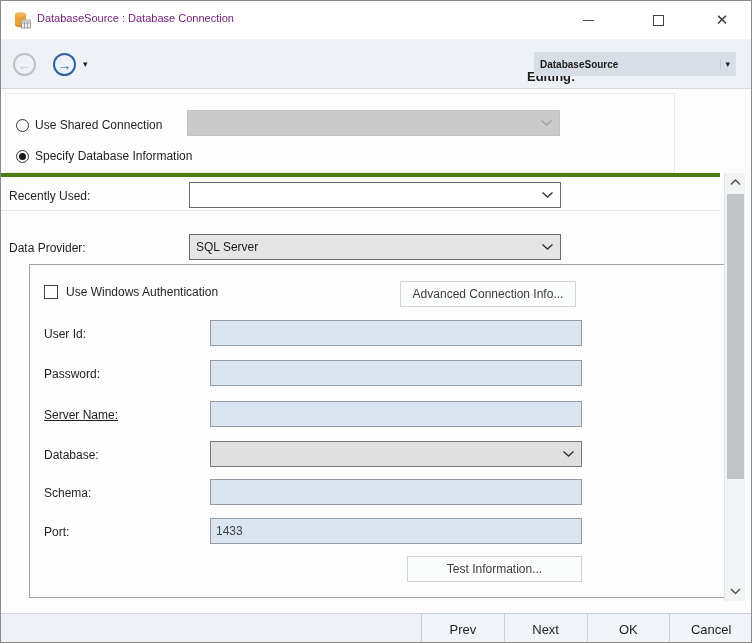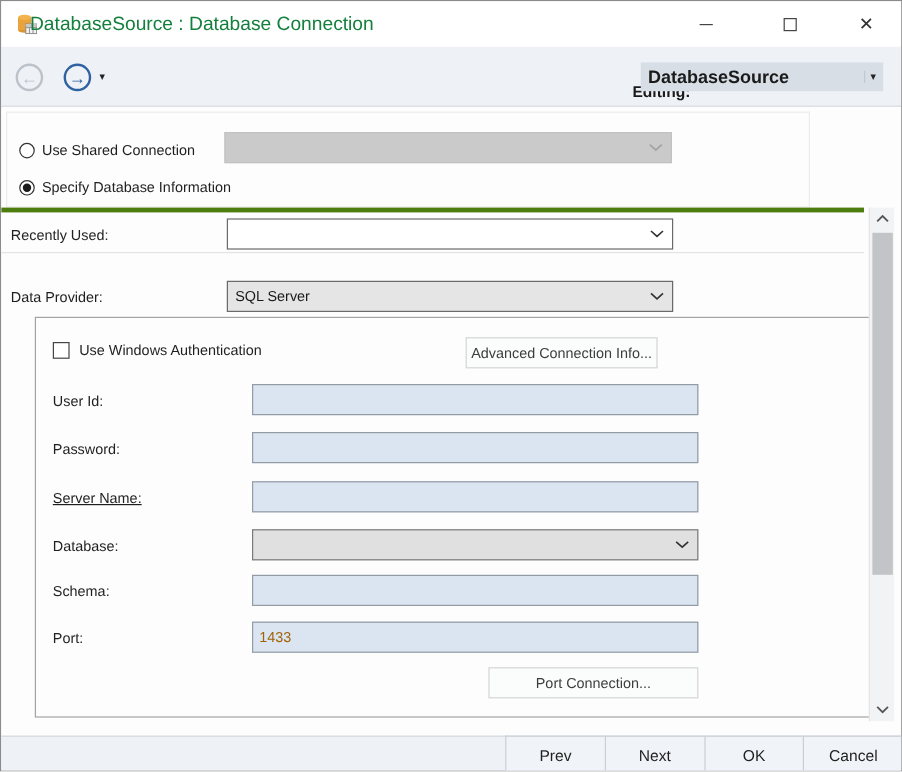"DatabaseSource : Database Connection" .title-text { color: #15803d -> #701a75; font-size: 16px -> 11px; left: 24px -> 36px }
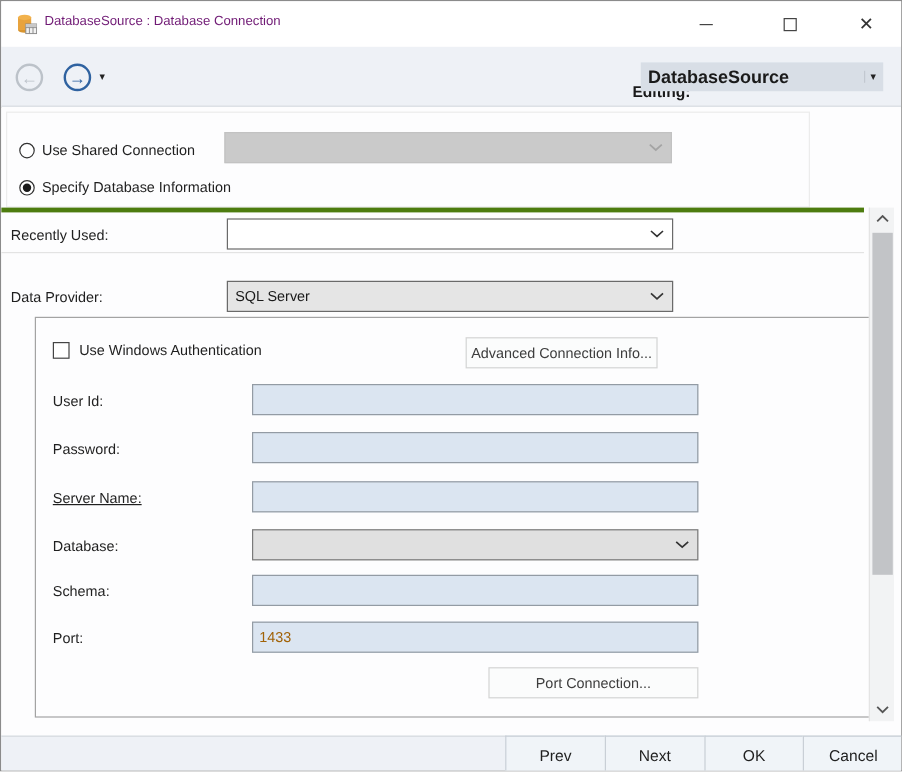"DatabaseSource" .editing-value { font-size: 15px -> 10px }
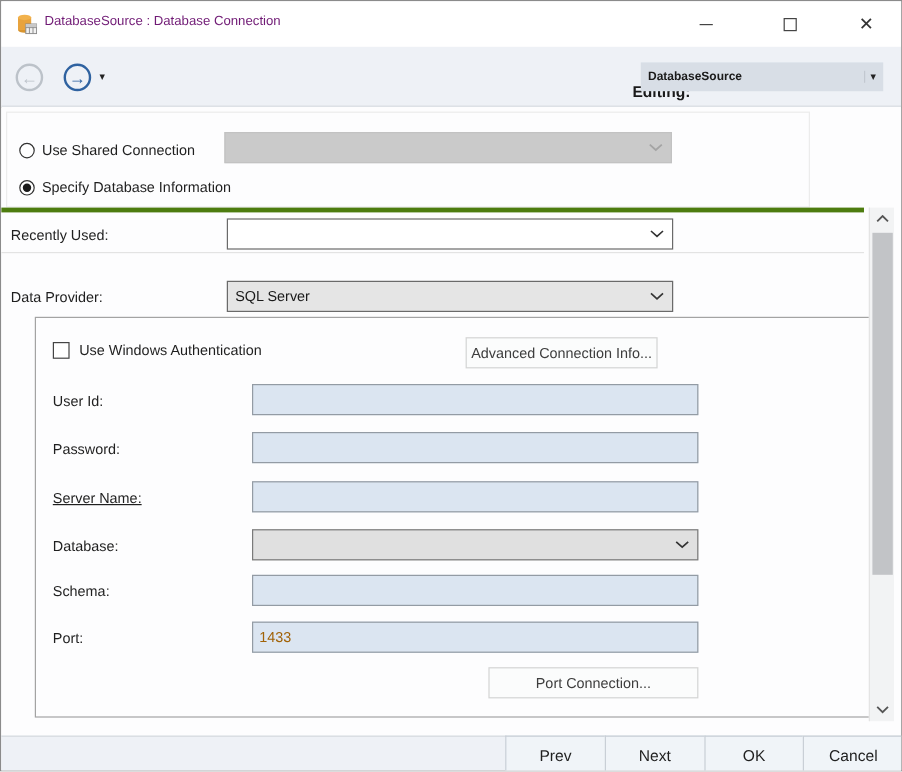"Advanced Connection Info..." .btn-advanced { left: 358px -> 370px; width: 160px -> 176px }
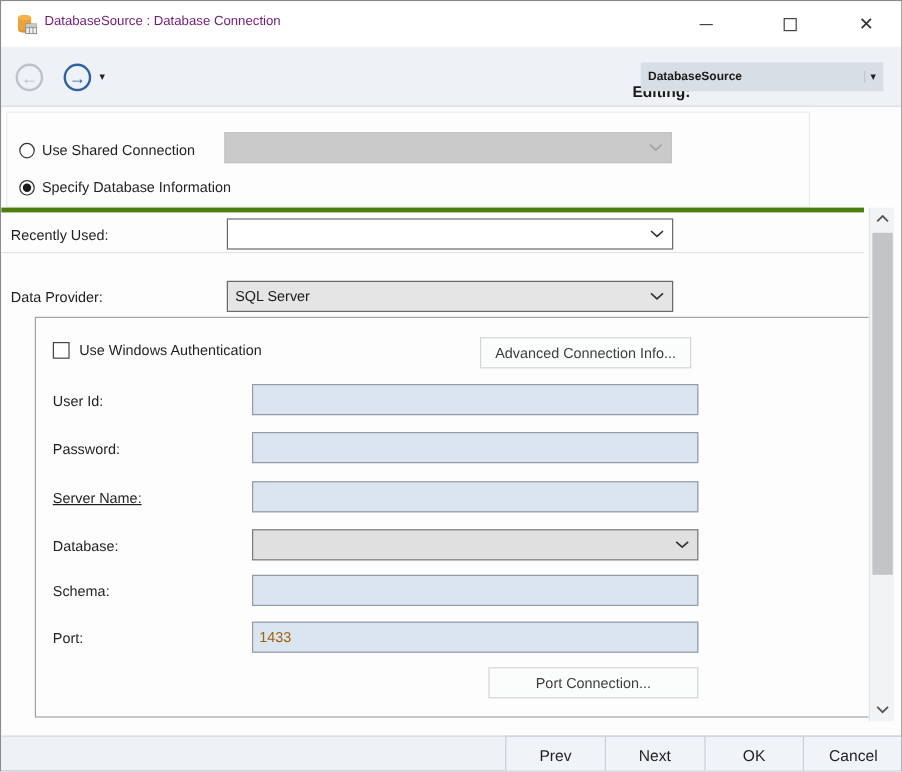"1433" .field-input { color: #a16207 -> #404040 }
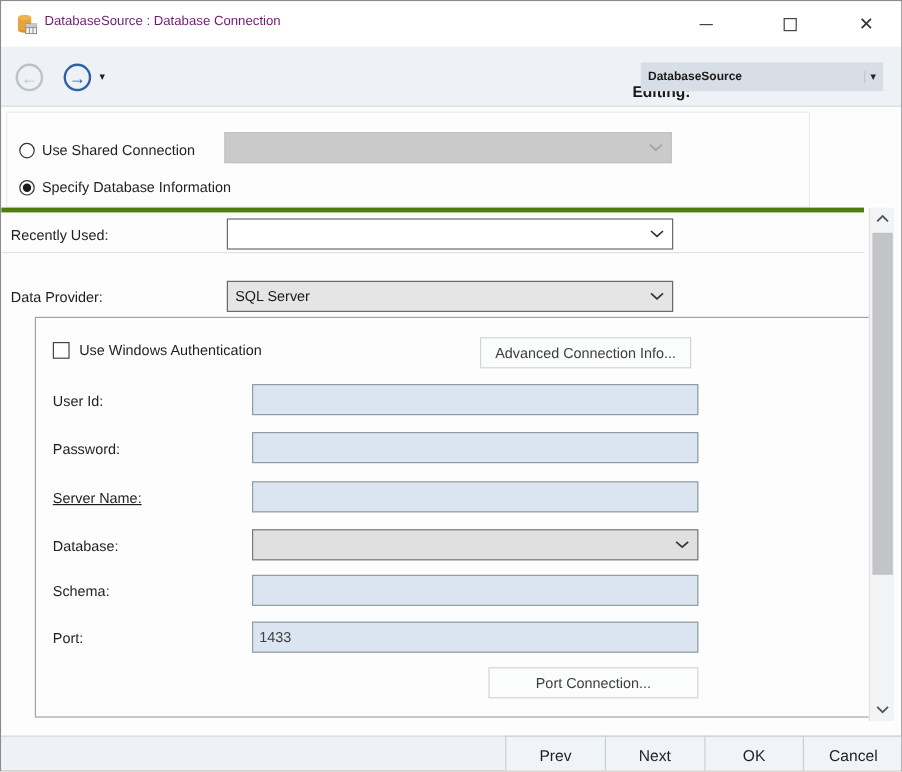"Port Connection..." button.btn-light { text: Port Connection -> Test Information }
